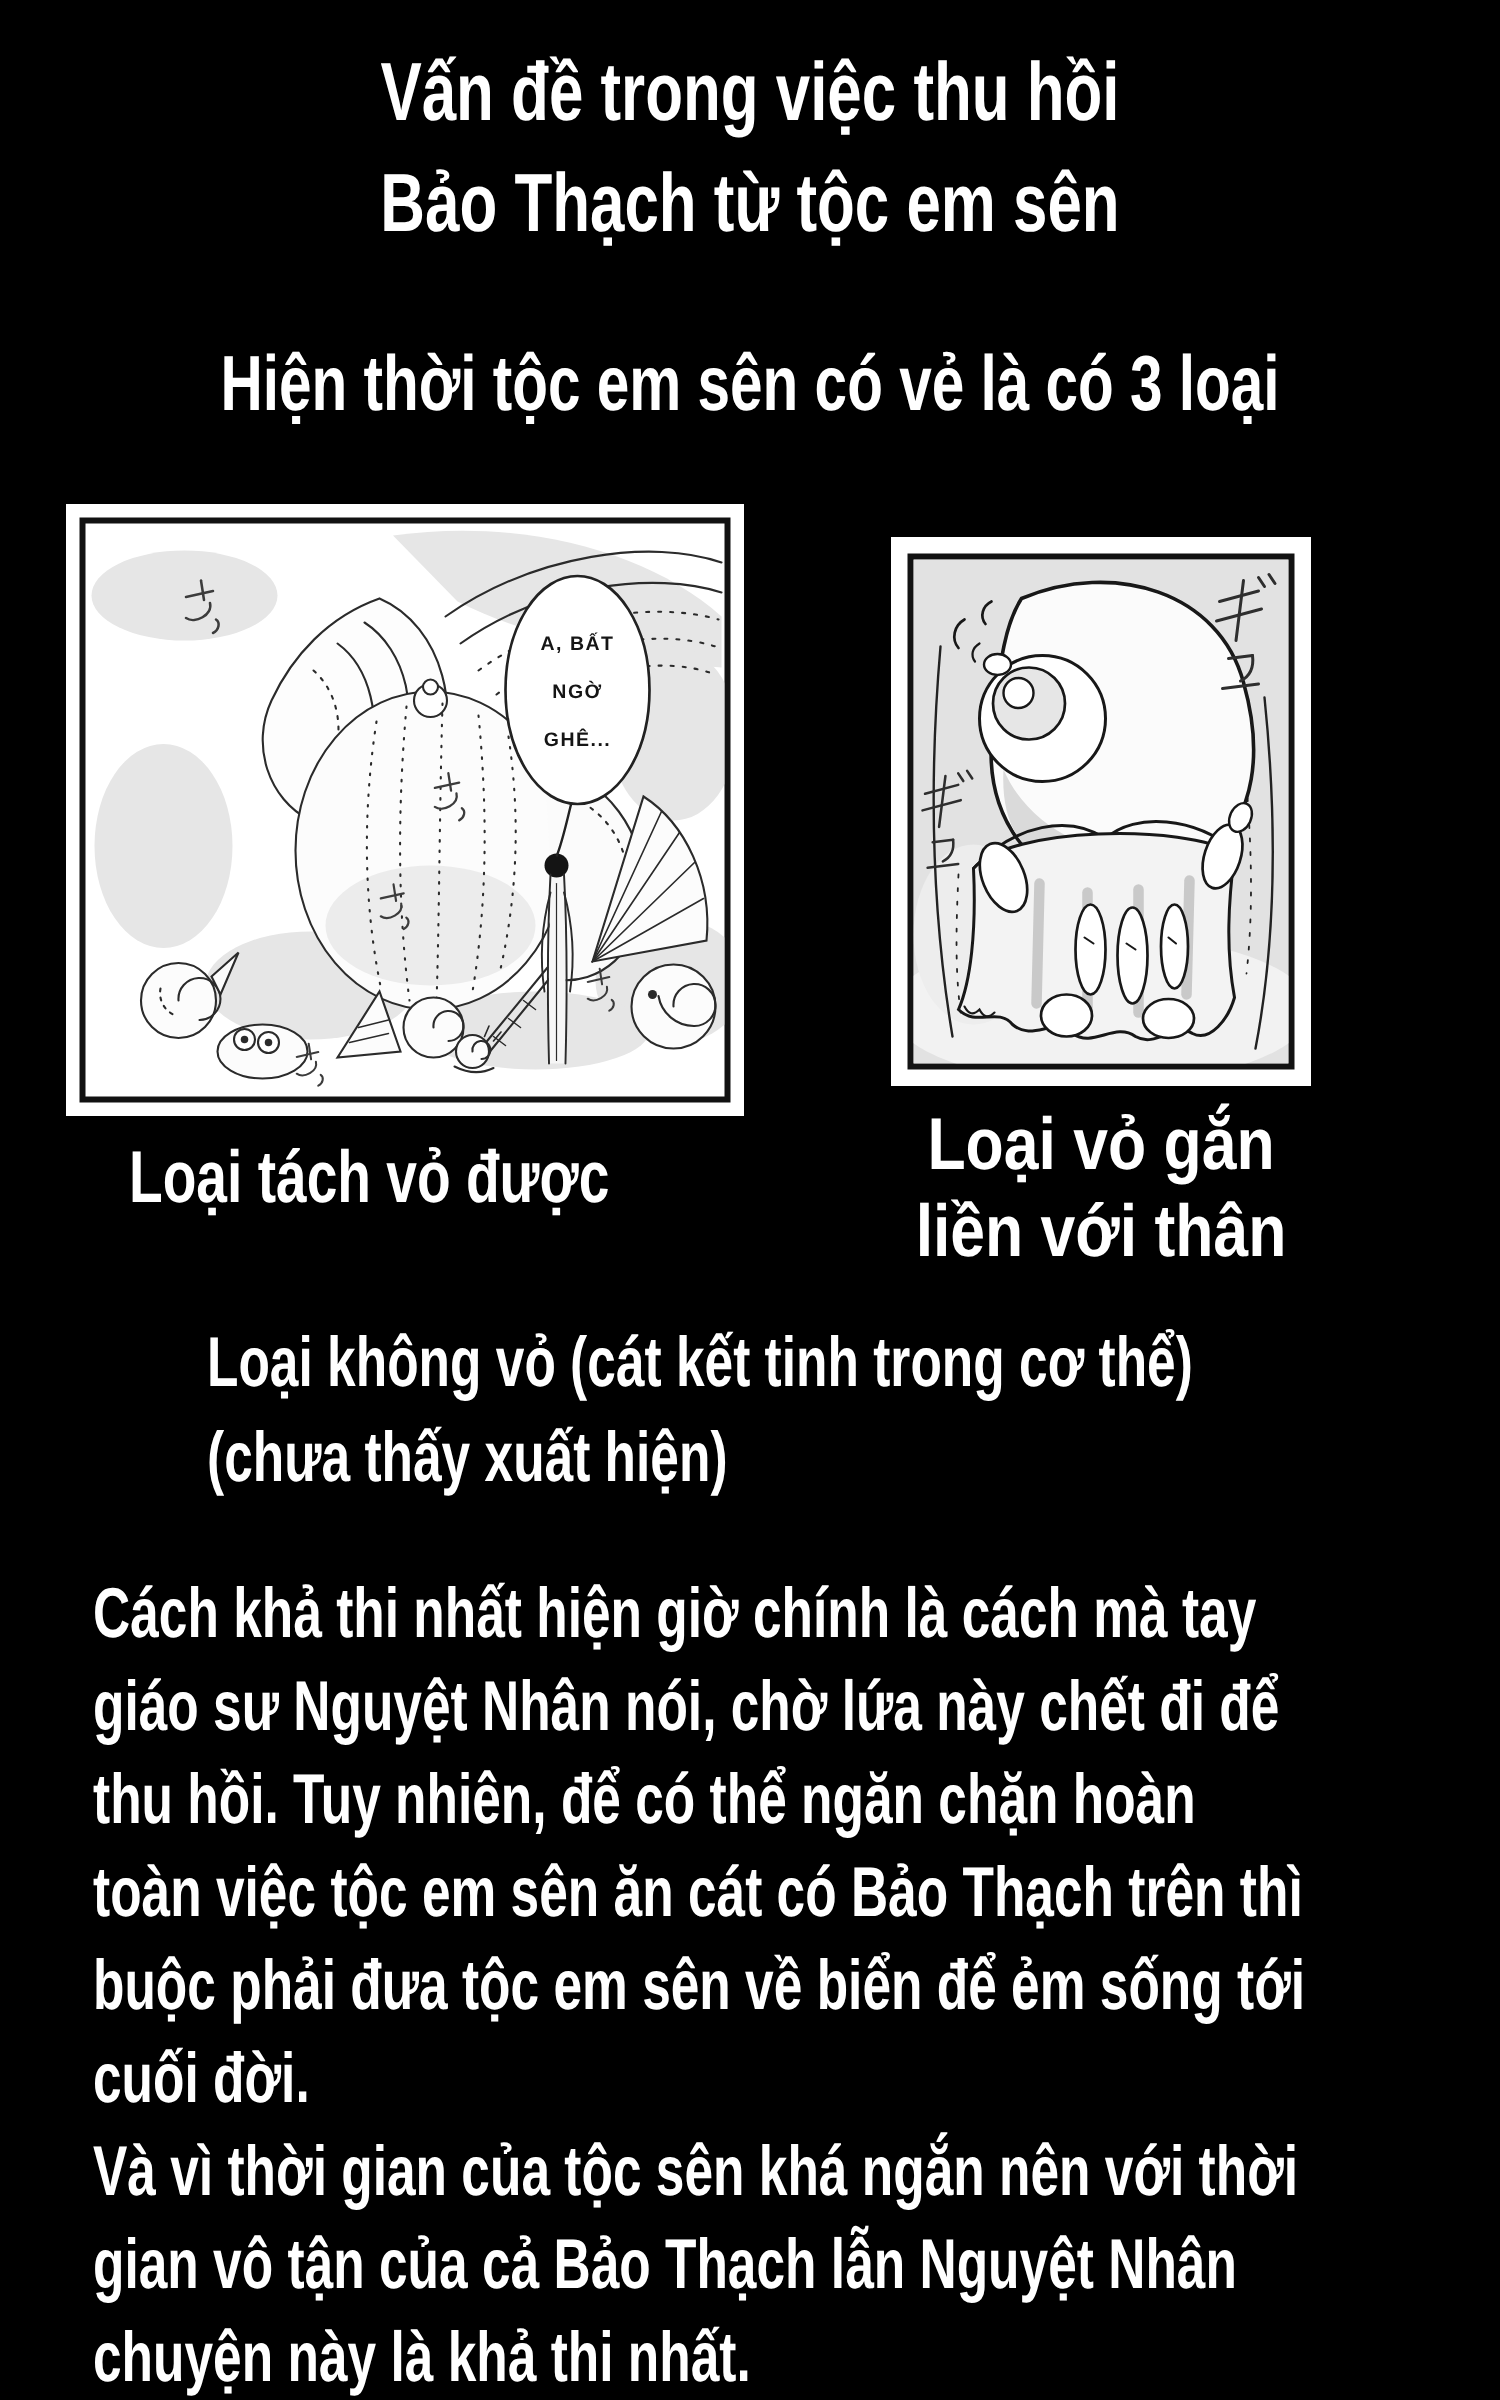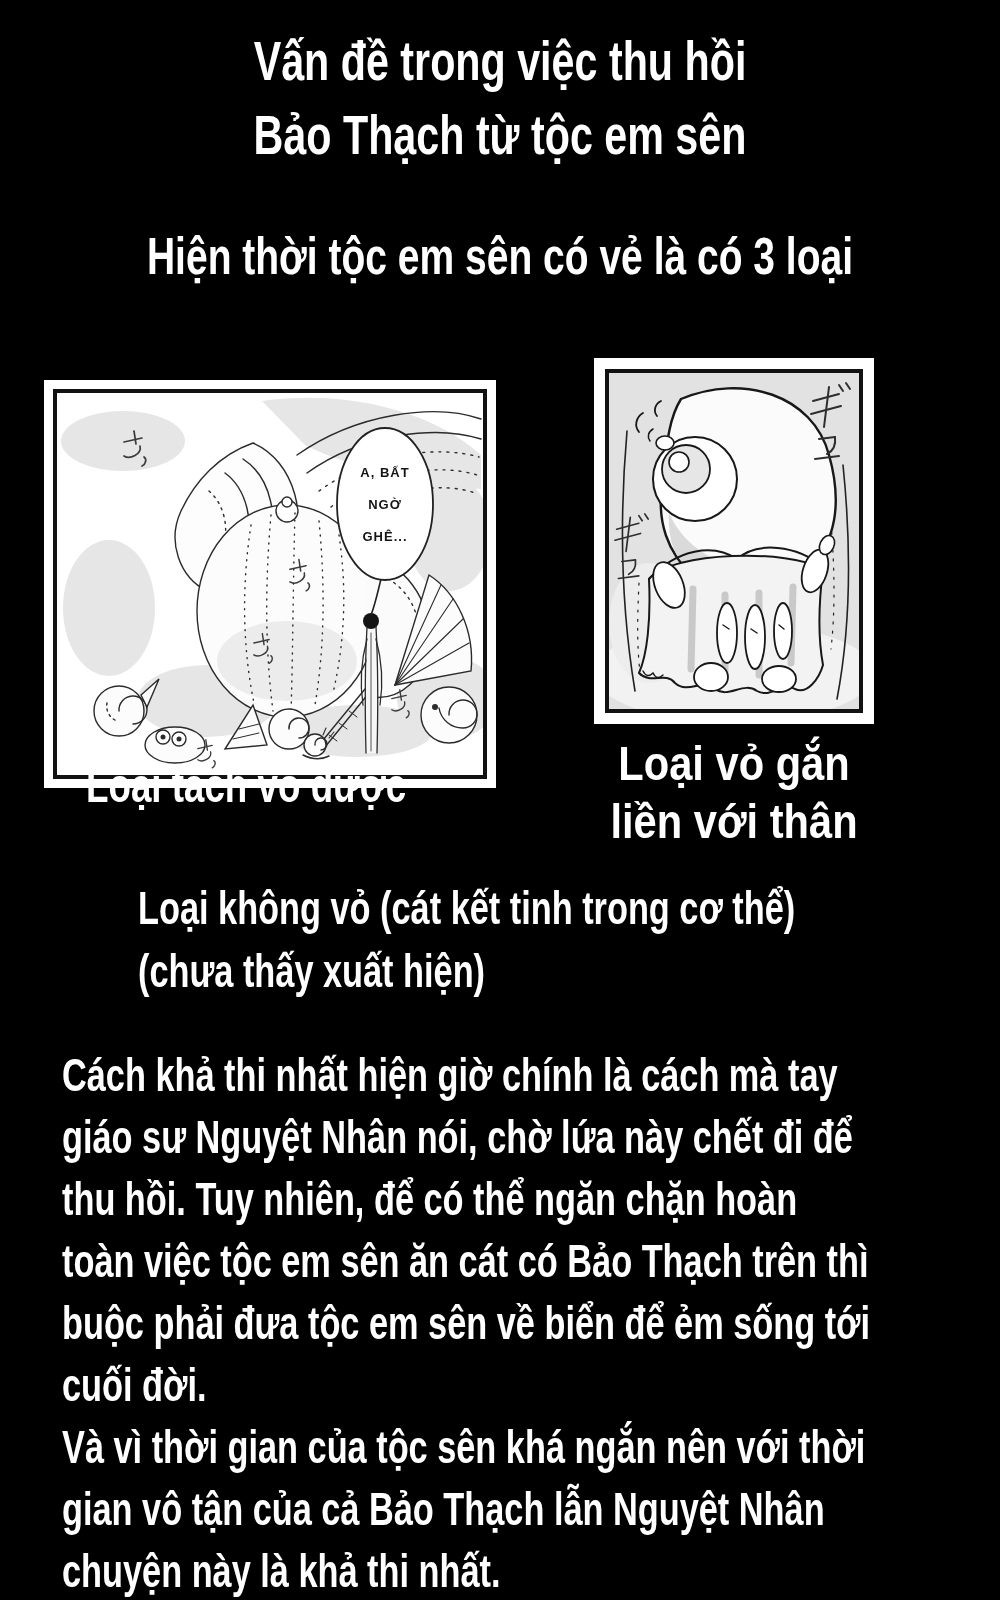"A, BẤT" .panel-left { margin-top: 44px -> none }
